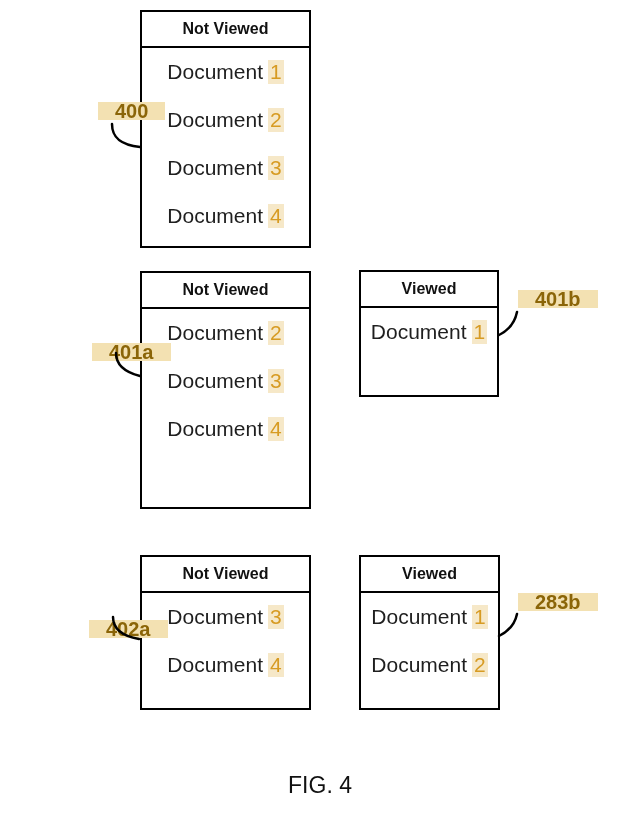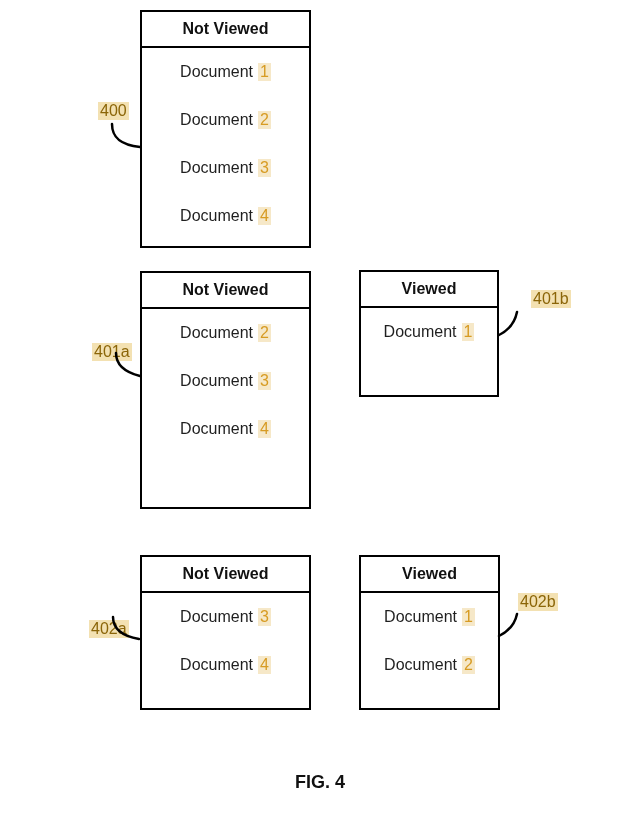"Document" .doc-item { font-size: 16px -> 21px }
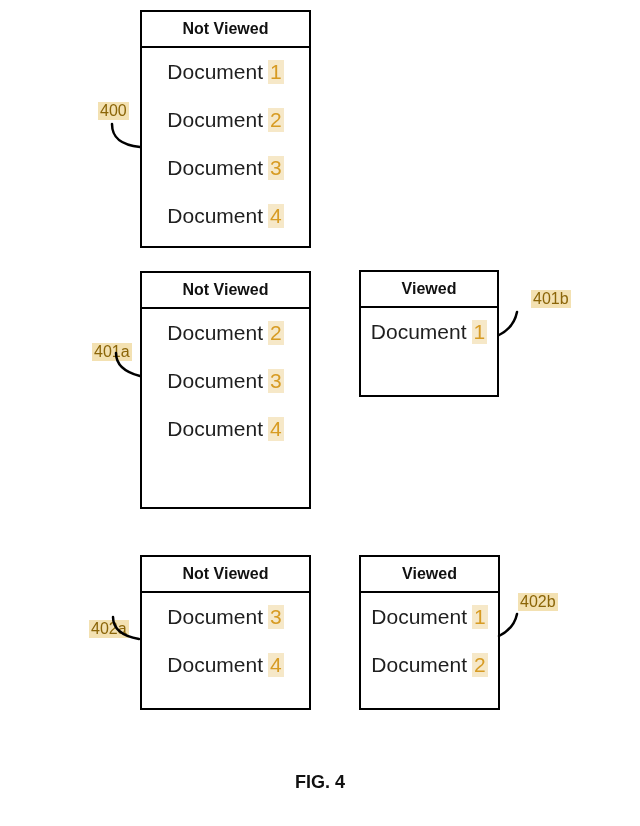"400" .ref-label { font-size: 16px -> 20px; font-weight: normal -> bold; padding: 0 2px -> 0 17px }
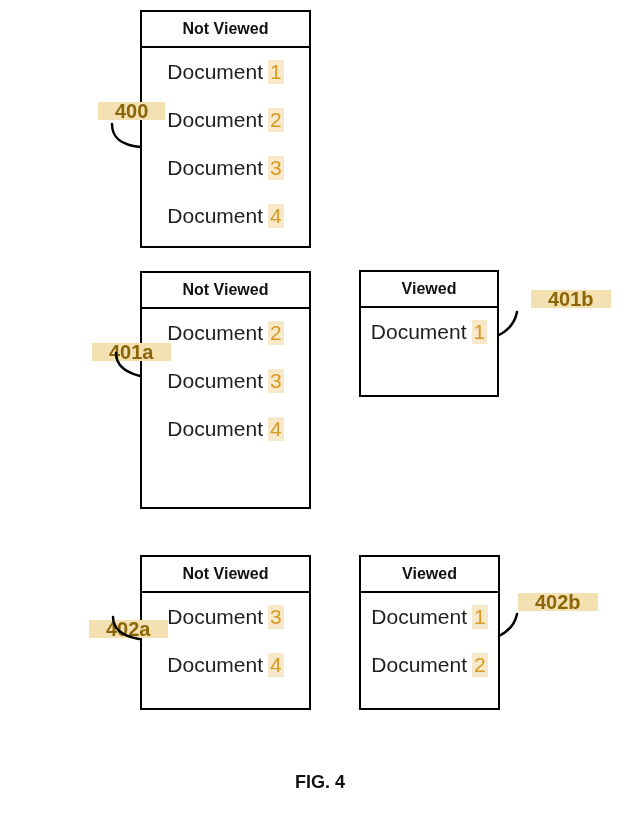"401b" #ref-401b { left: 531px -> 518px }
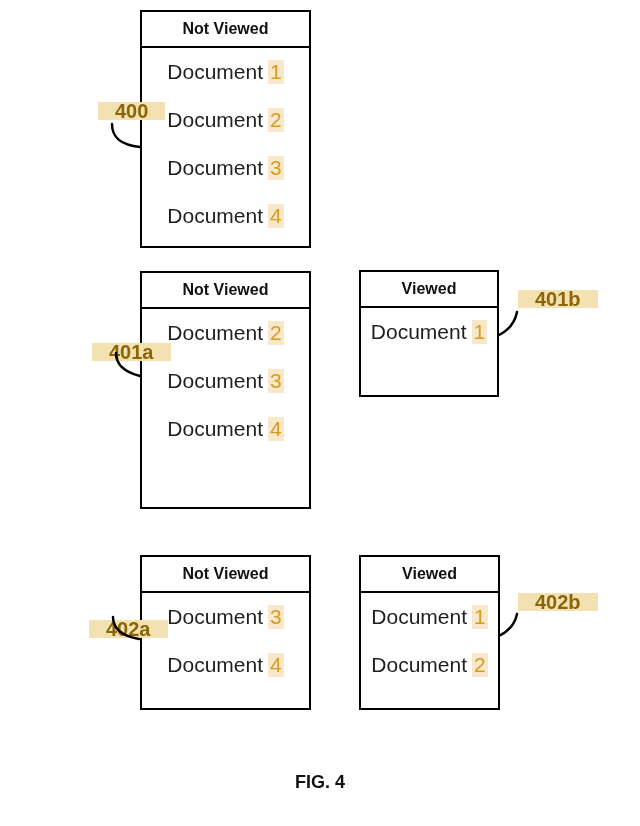"402b" span.ref-label { text: 402b -> 283b }
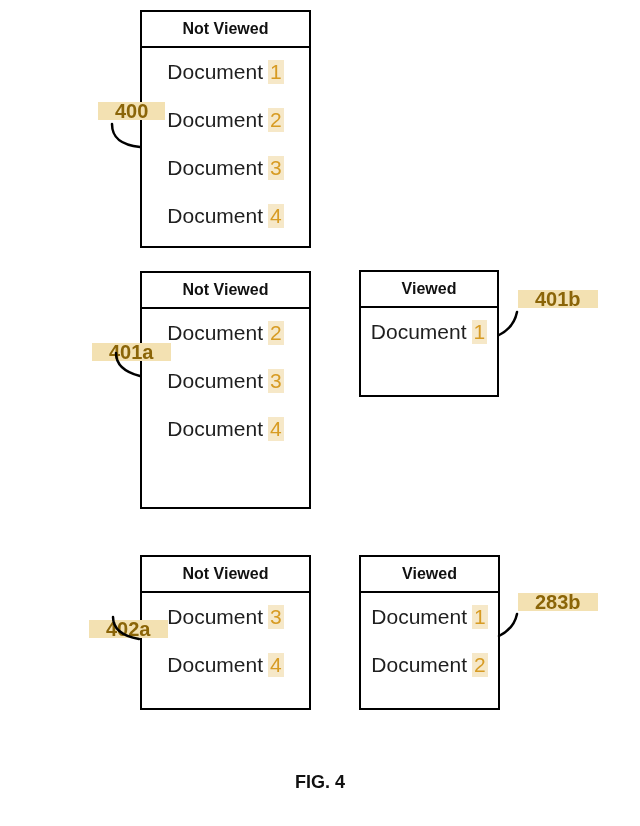"FIG. 4" .fig-caption { font-size: 18px -> 23px; font-weight: bold -> normal }
